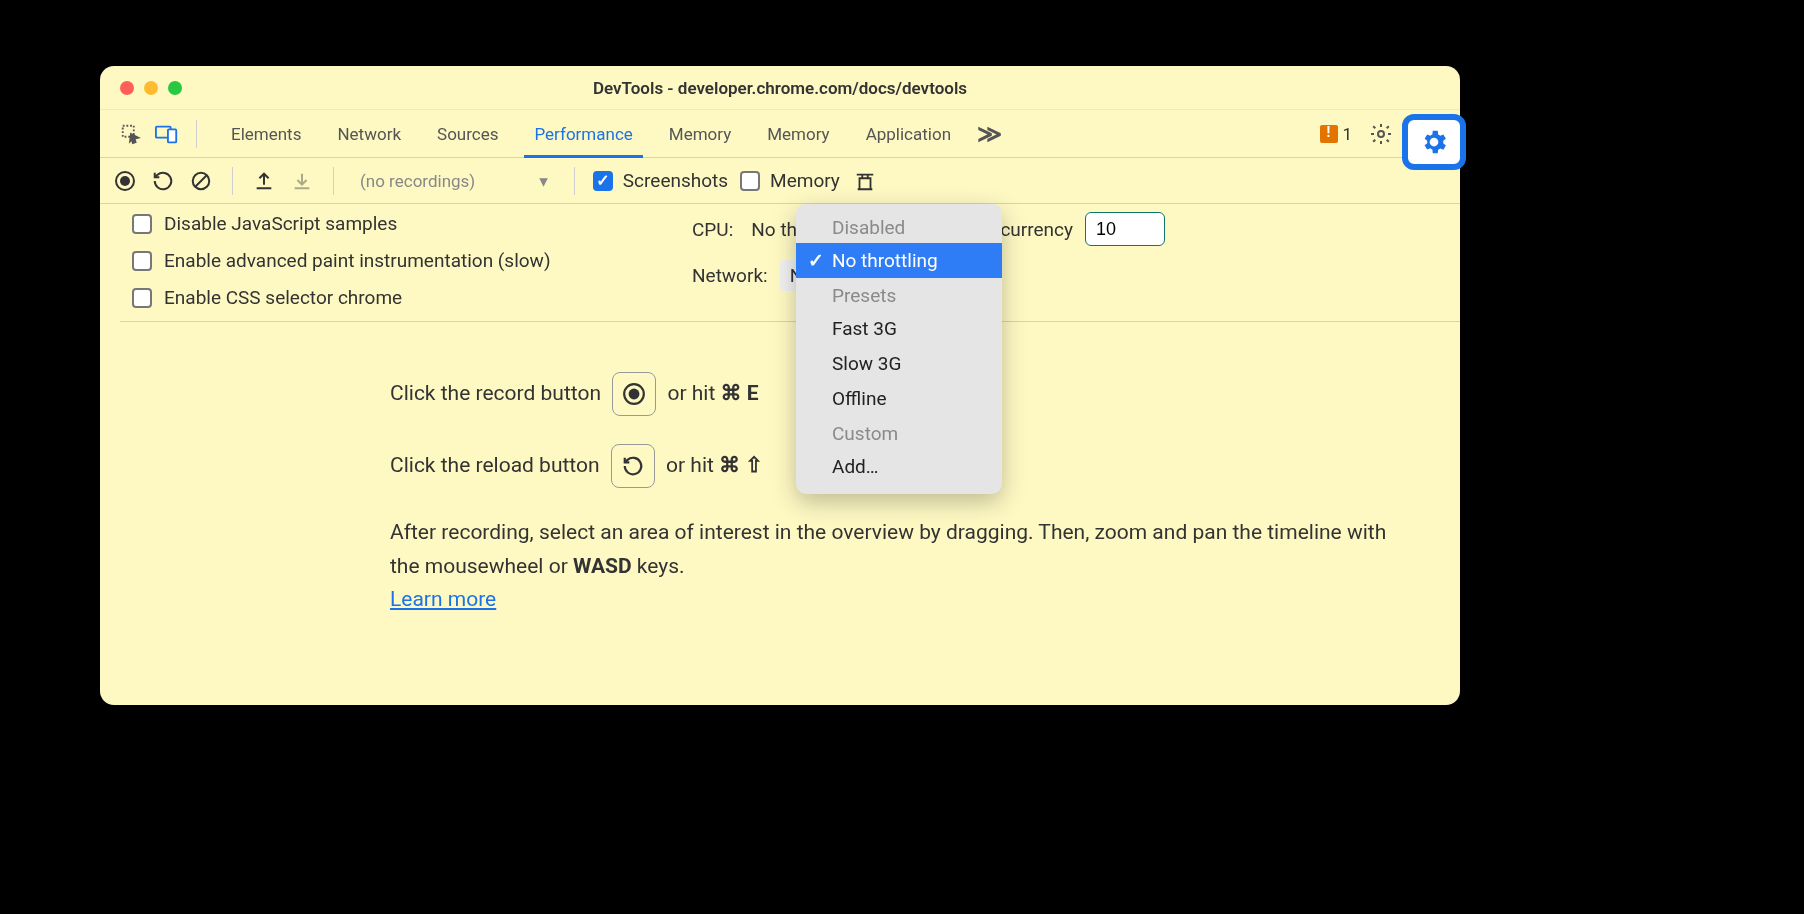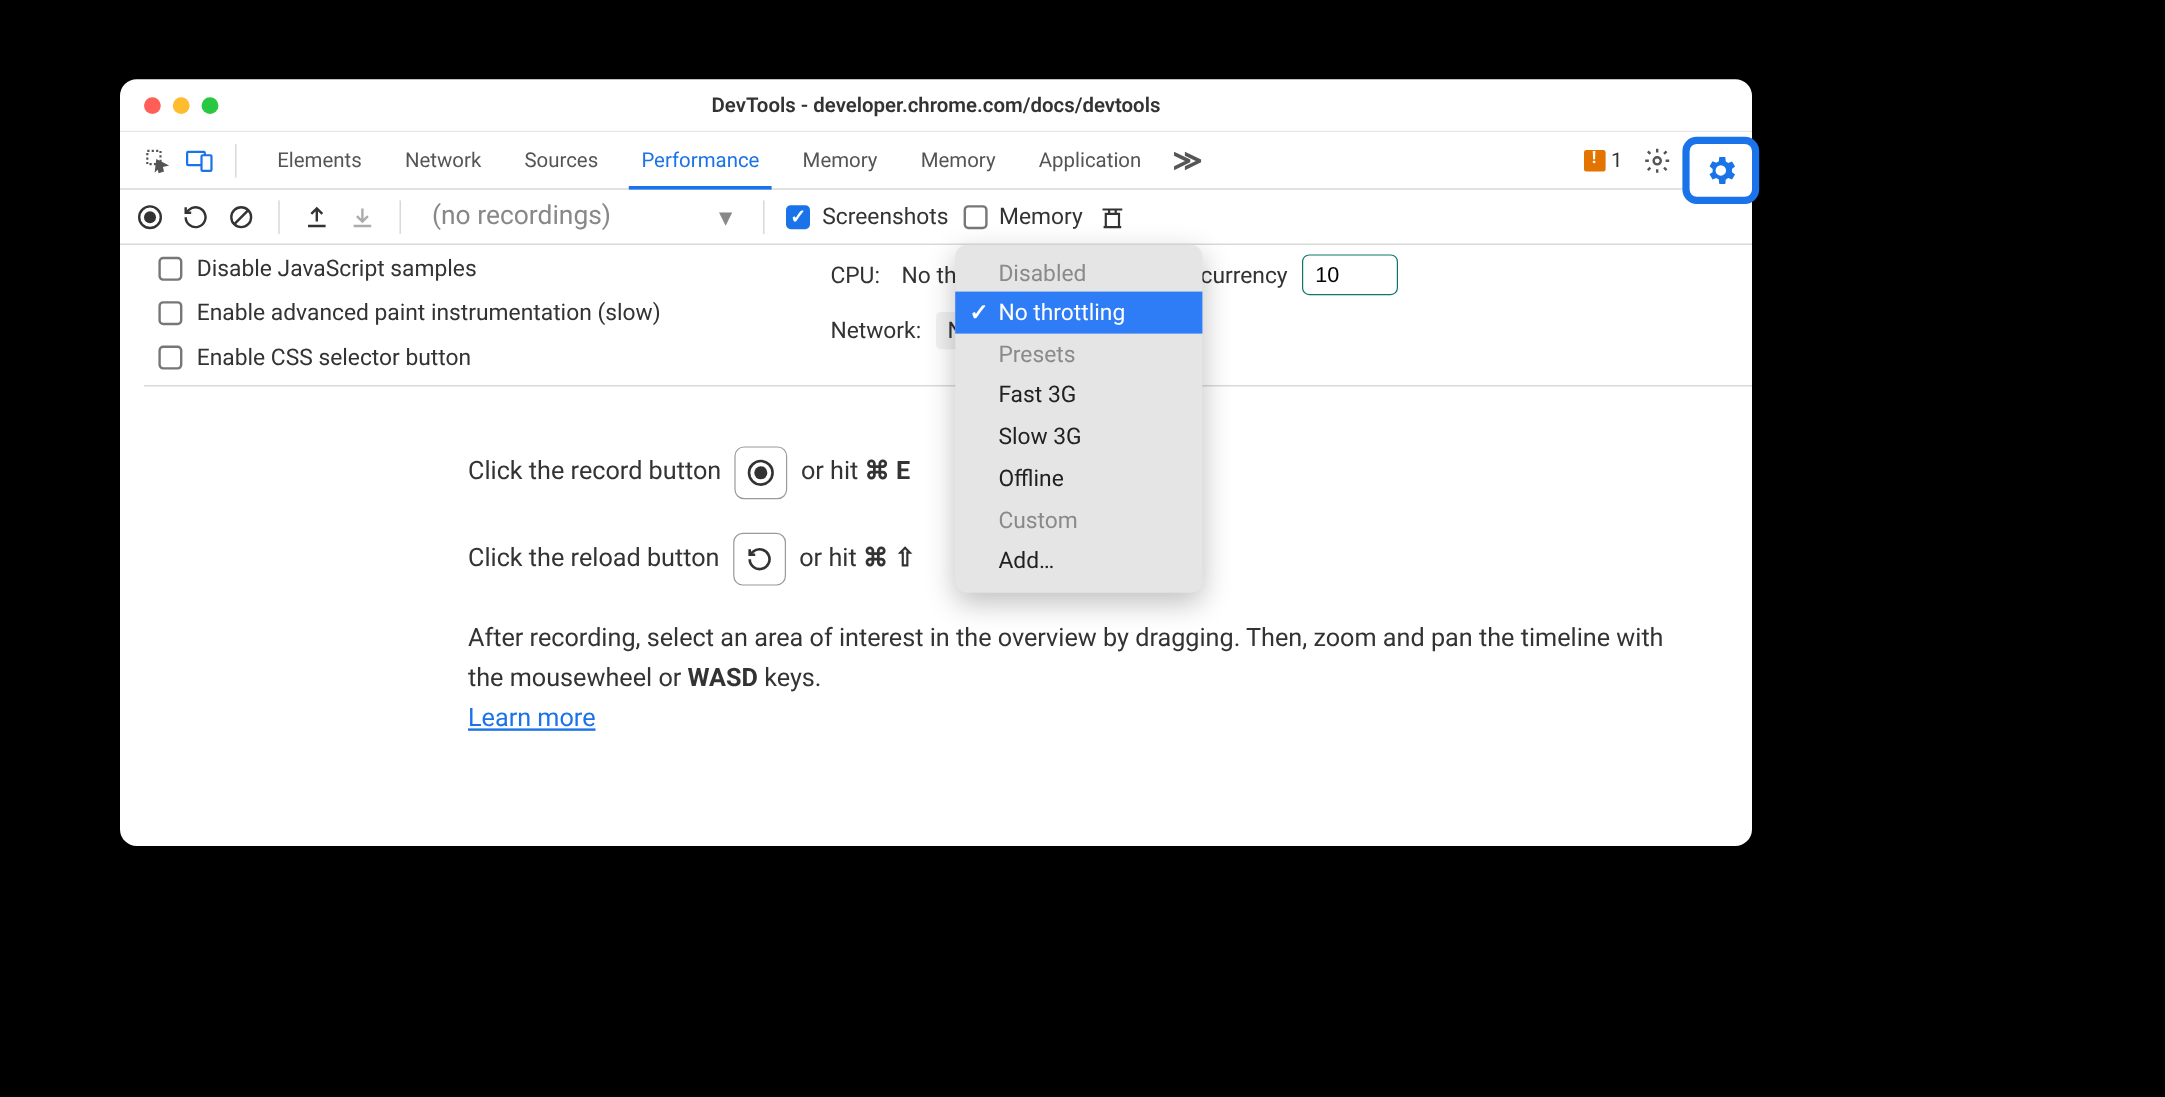"DevTools -" .window { background: #ffffff -> #fef9c3 }
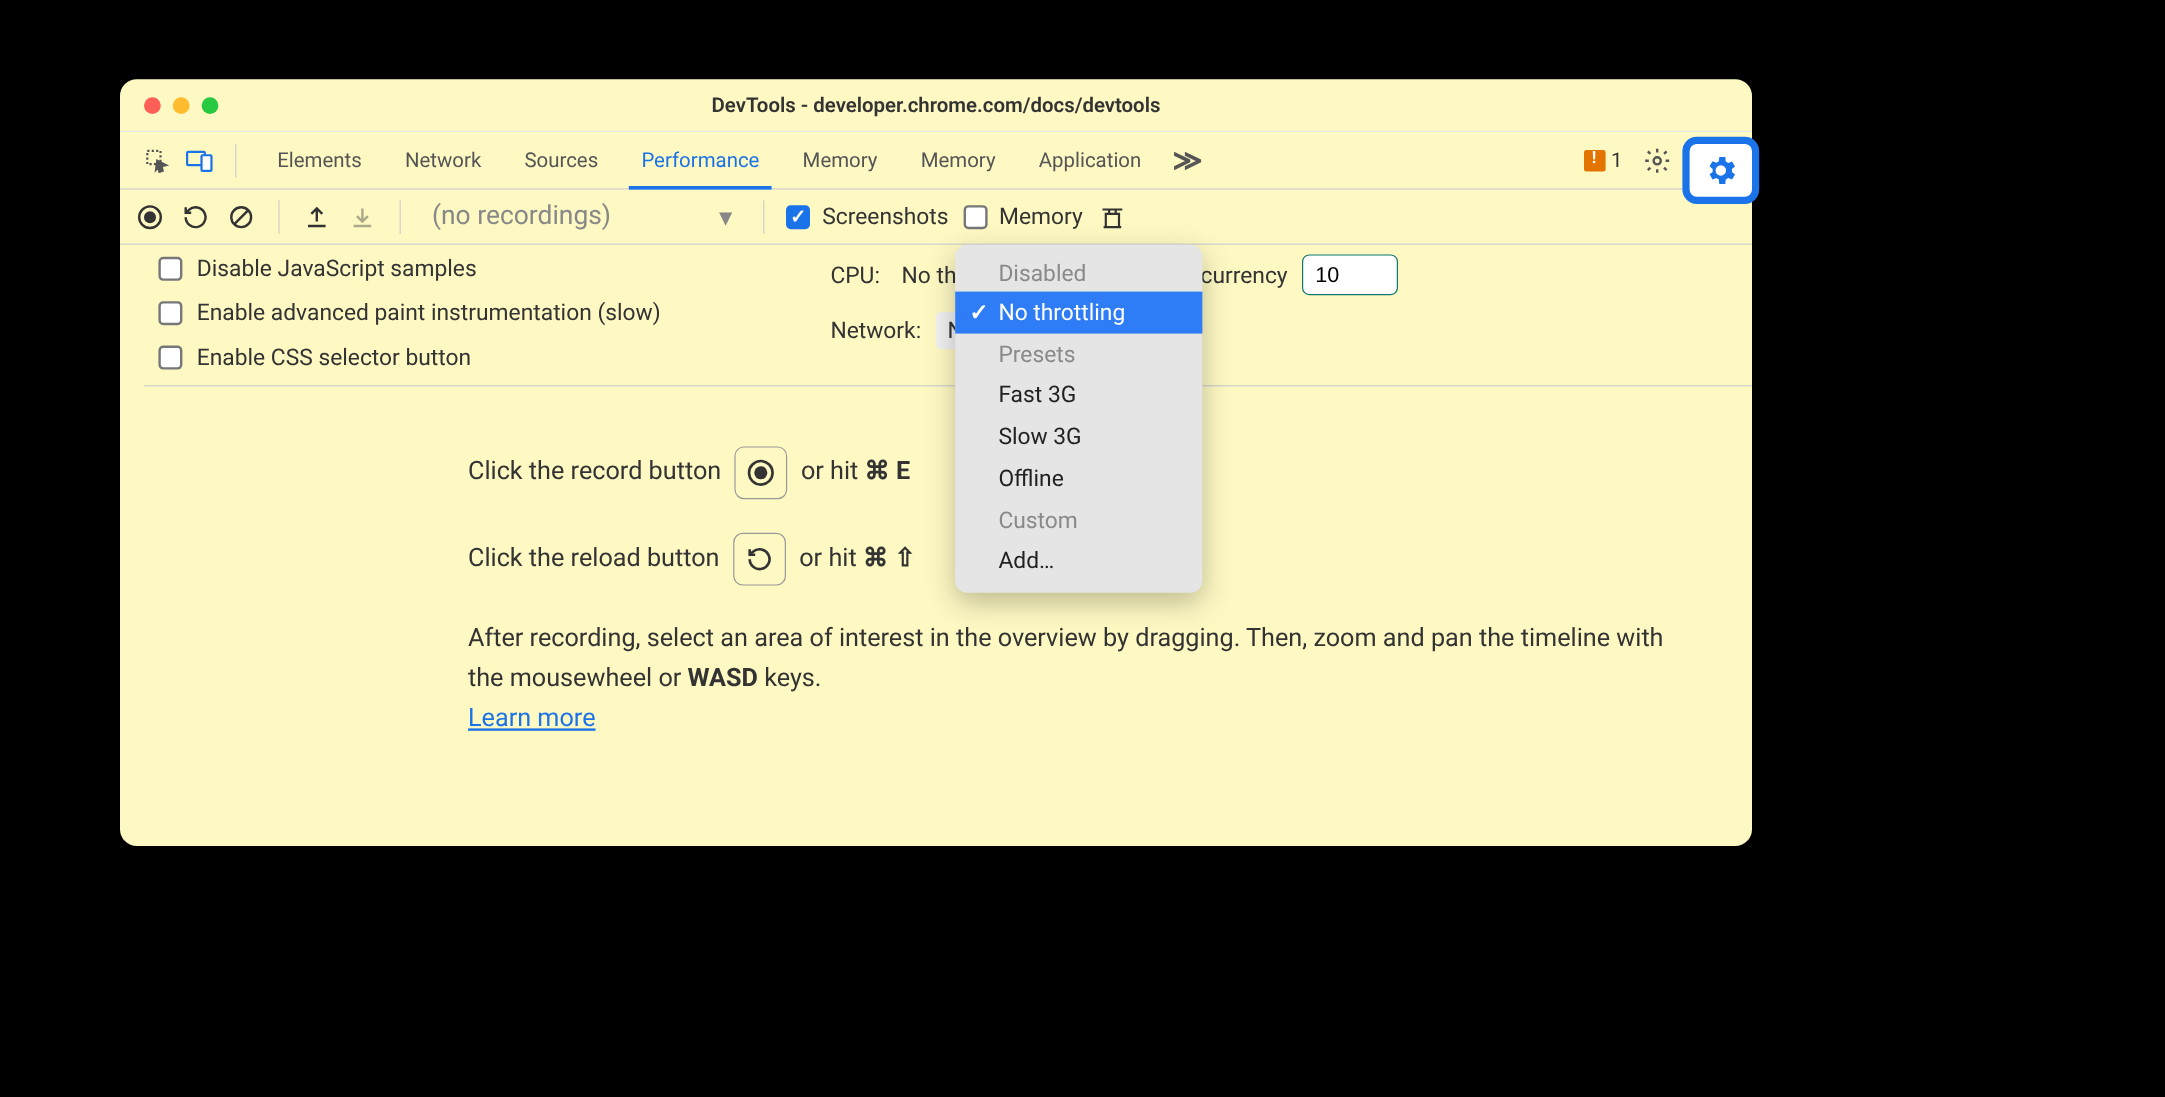"(no recordings)" .recordings { font-size: 22px -> 17px; gap: 90px -> 64px }
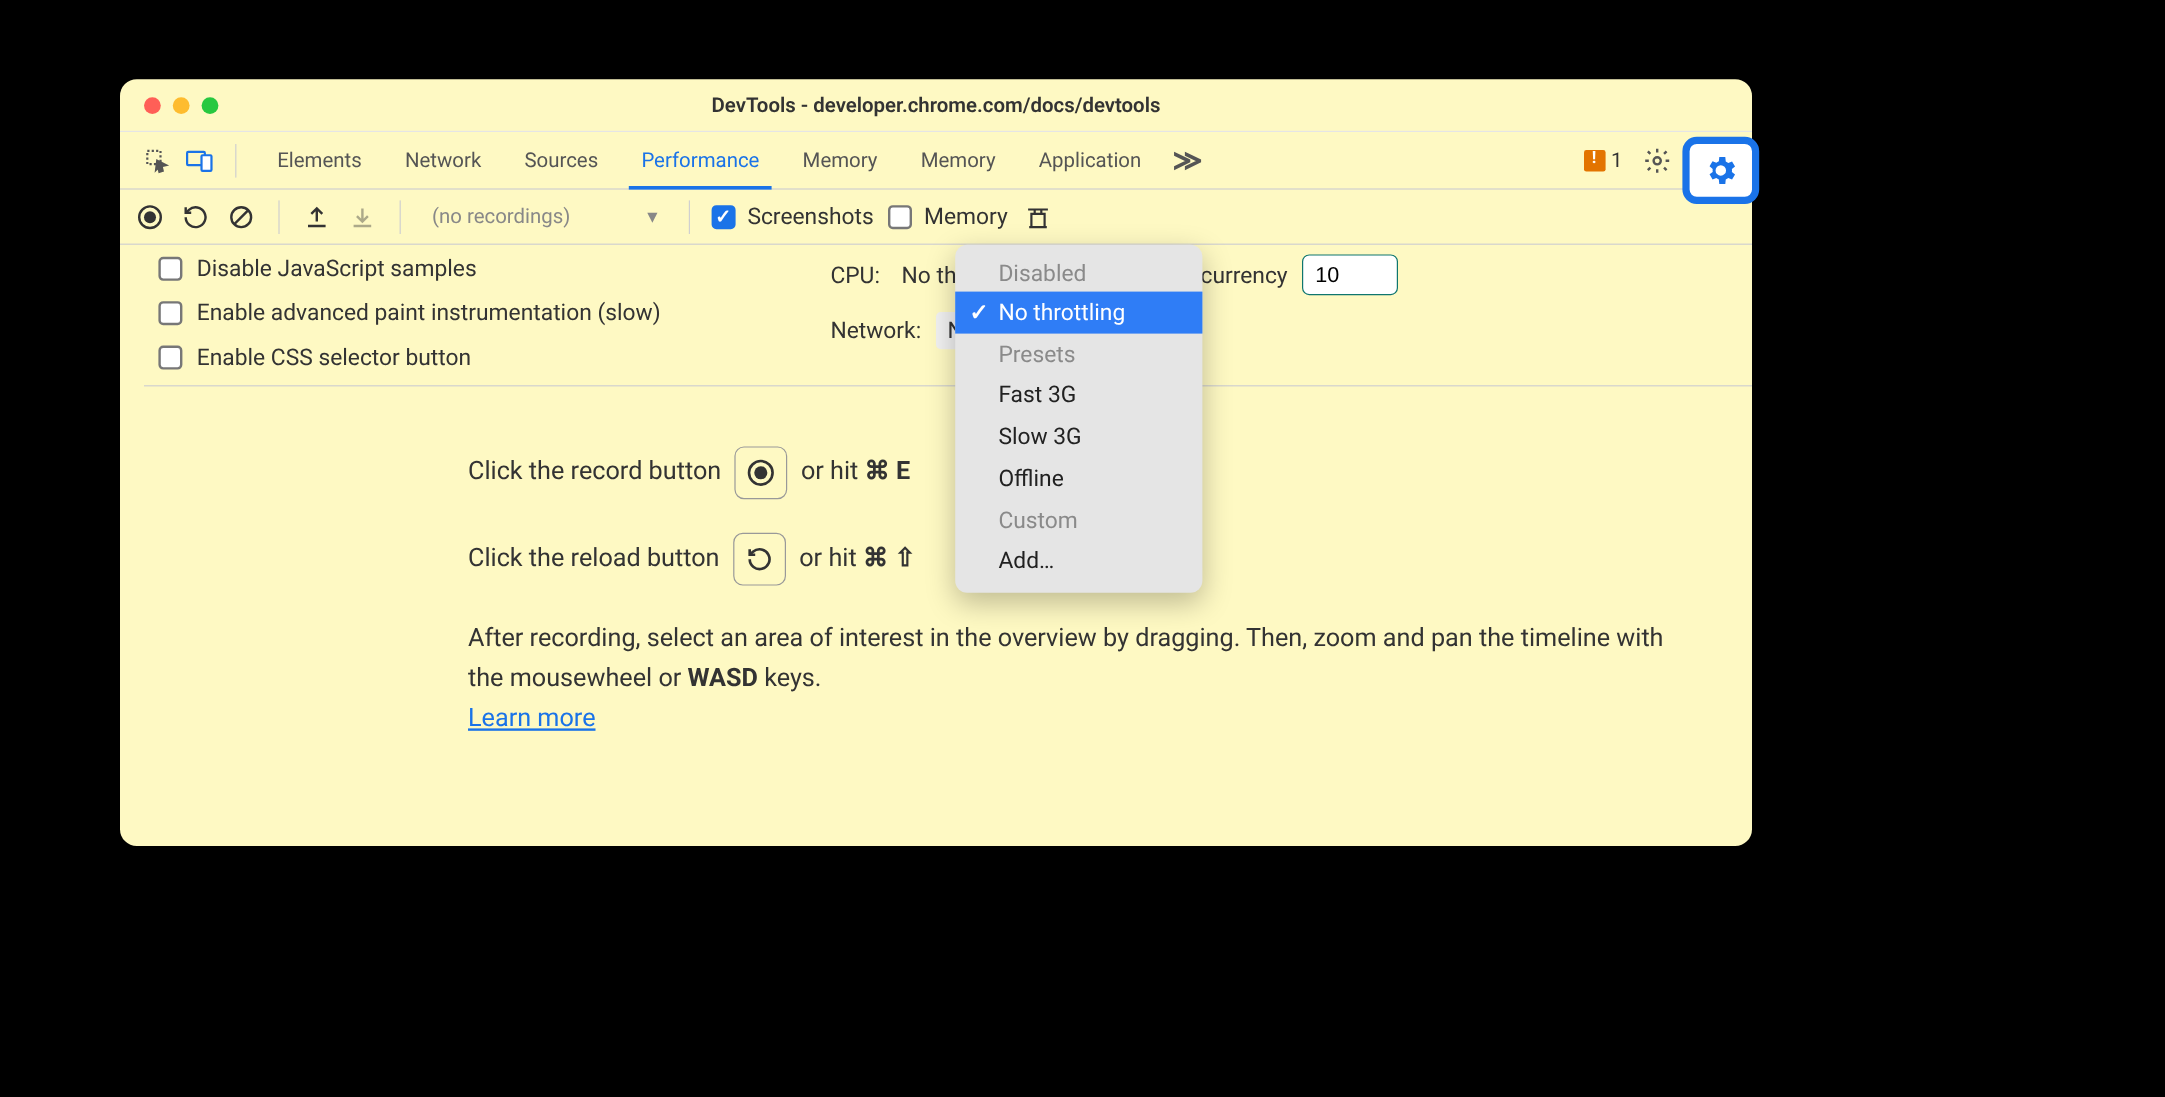"Enable CSS selector button" span { text: button -> chrome }
